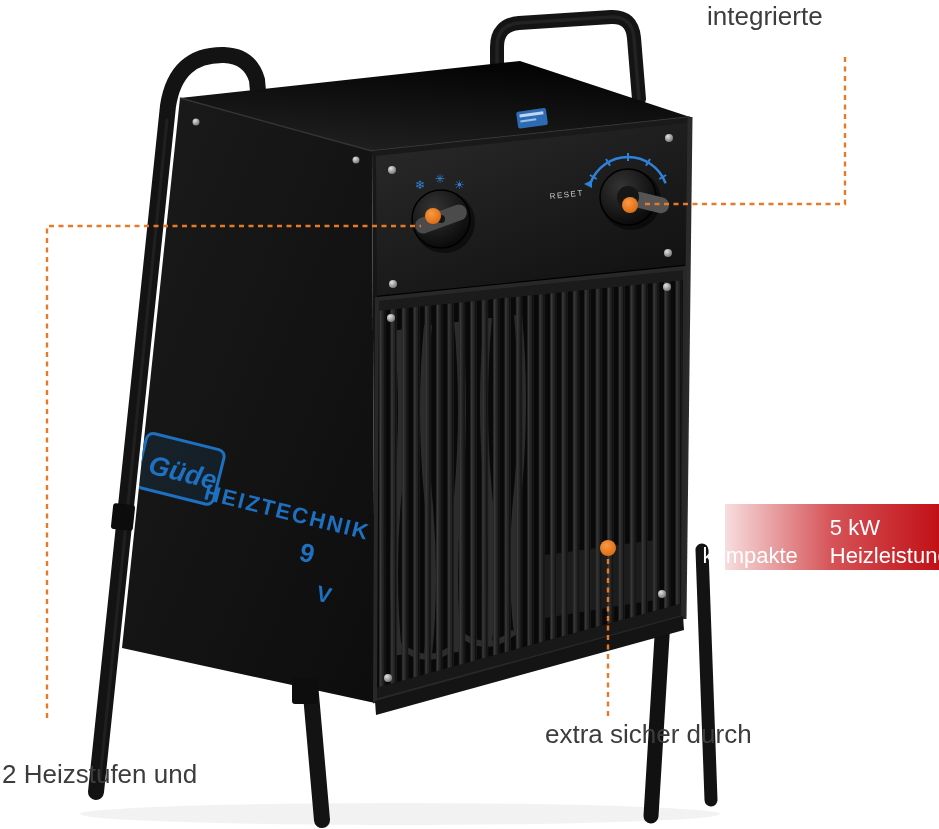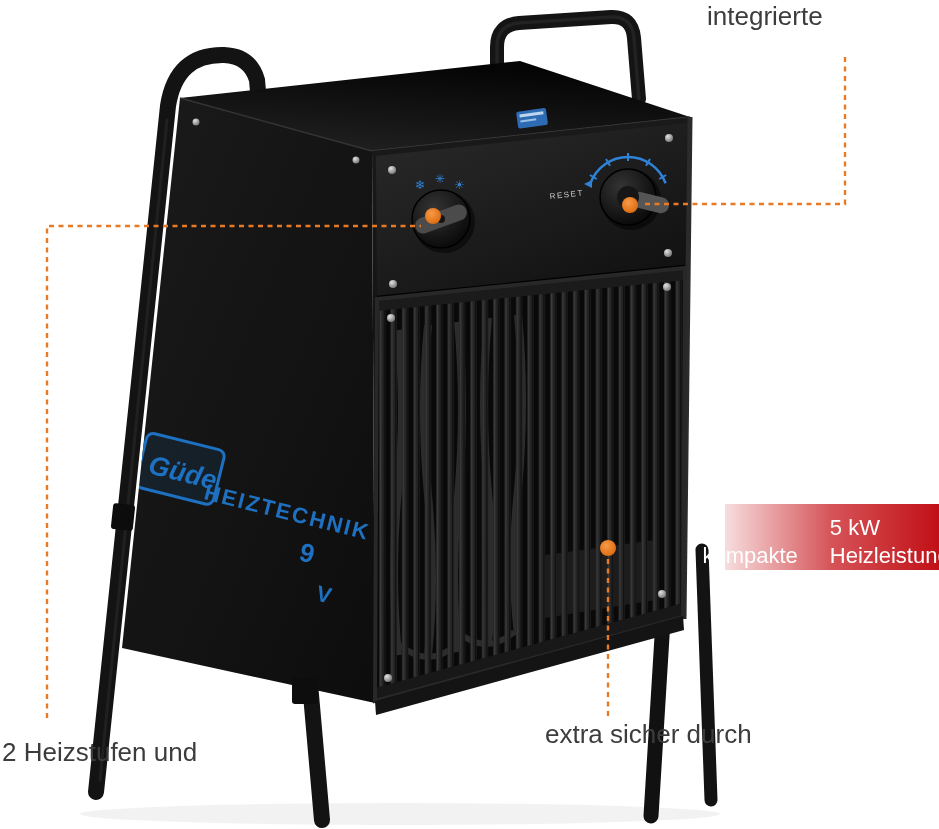"2 Heizstufen und" #co-heatlevels { top: 739px -> 761px }
